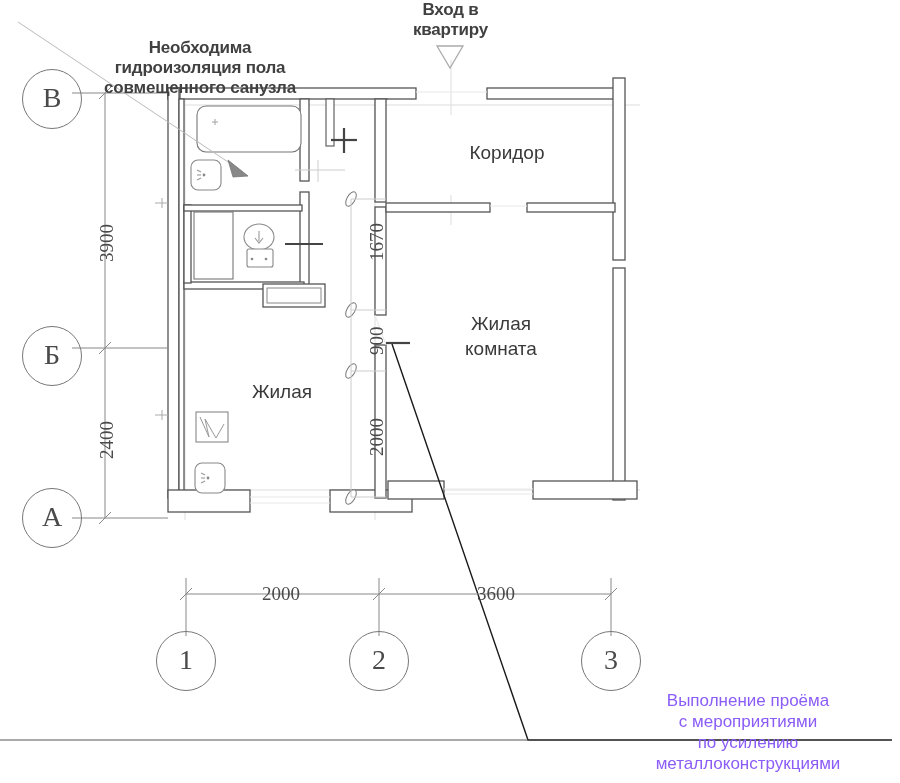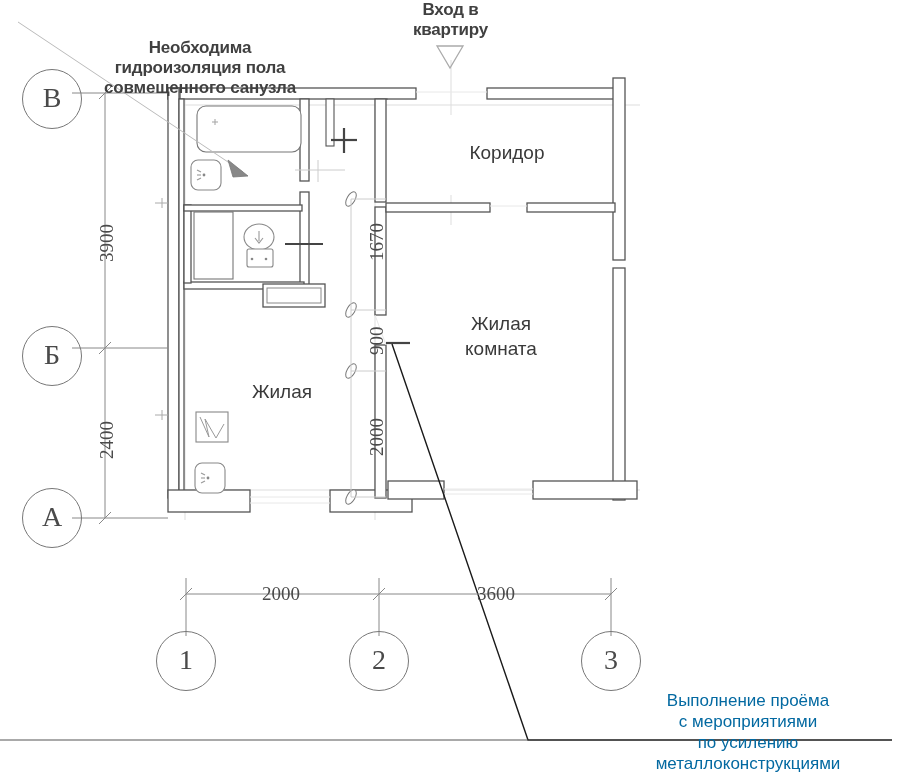"Выполнение проёма" .bottomnote { color: #0369a1 -> #8b5cf6 }
